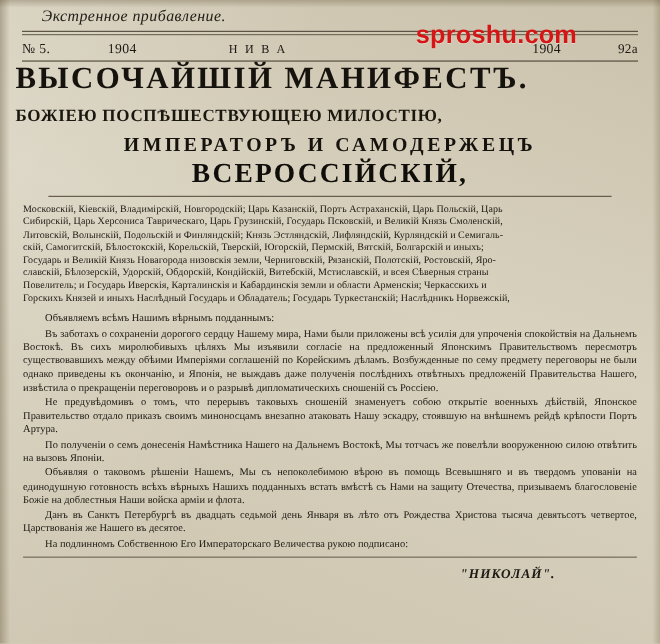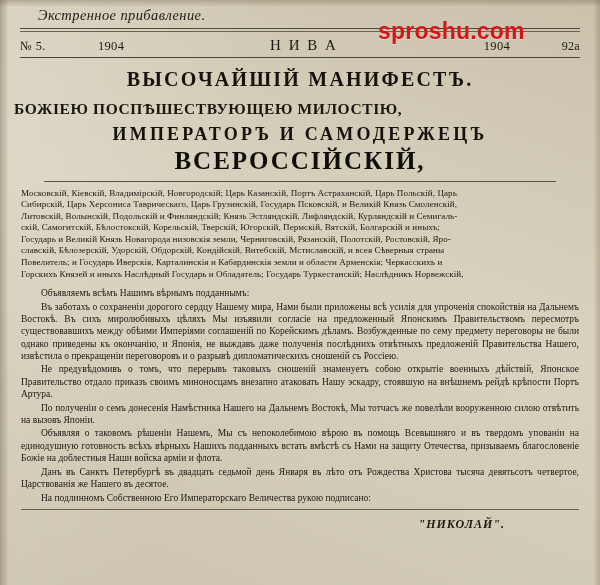"Н И В А" .issue-title { font-size: 15px -> 11px; text-align: center -> none }
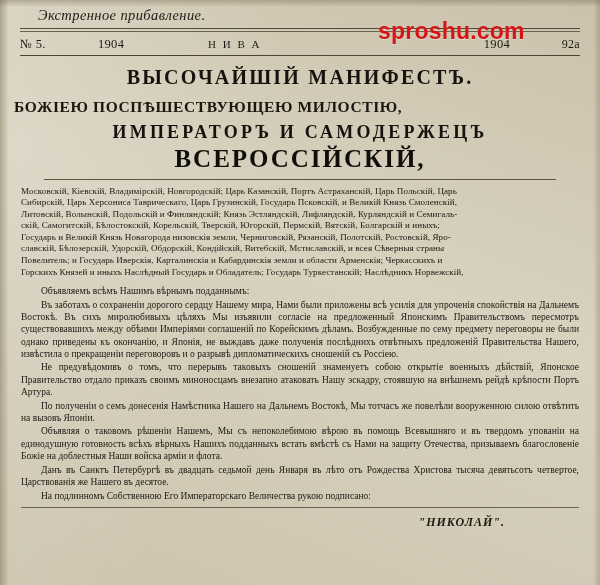"ВЫСОЧАЙШІЙ МАНИФЕСТЪ." .title-main { font-size: 20px -> 28px; margin-top: 10px -> none; text-align: center -> left }
